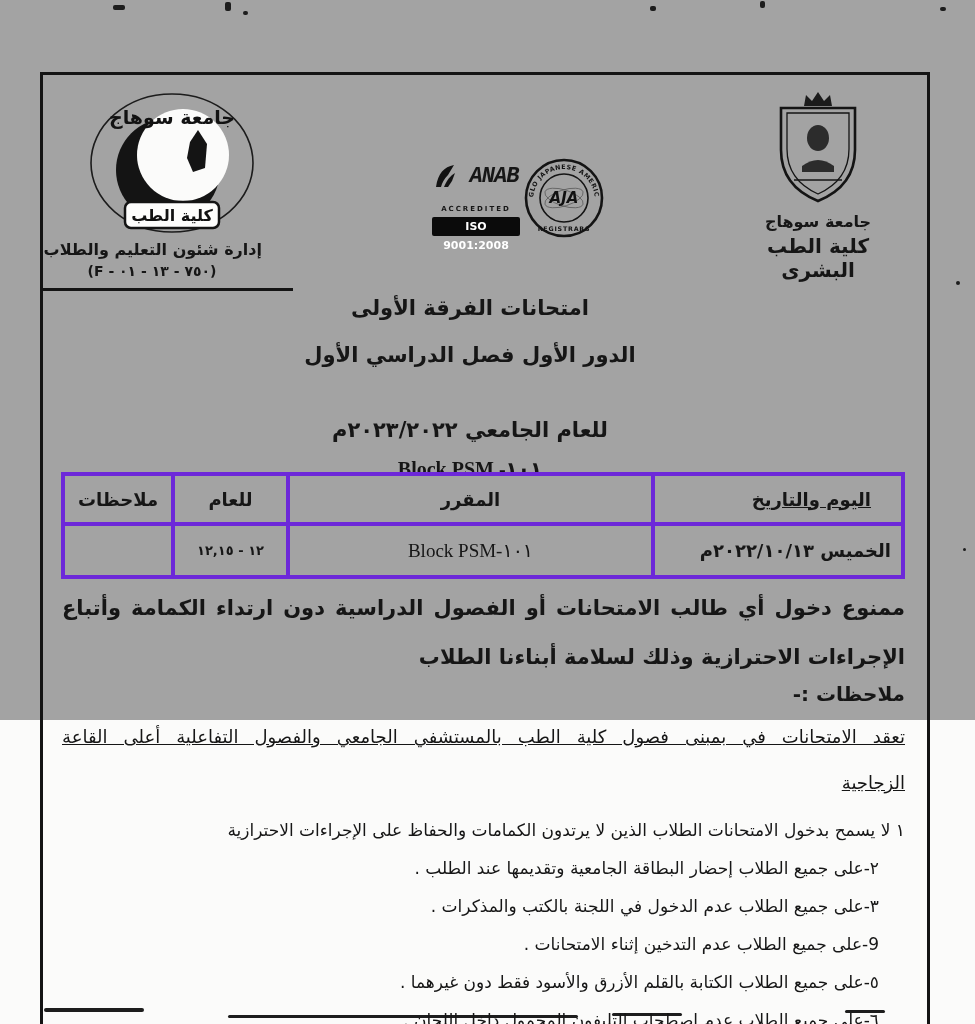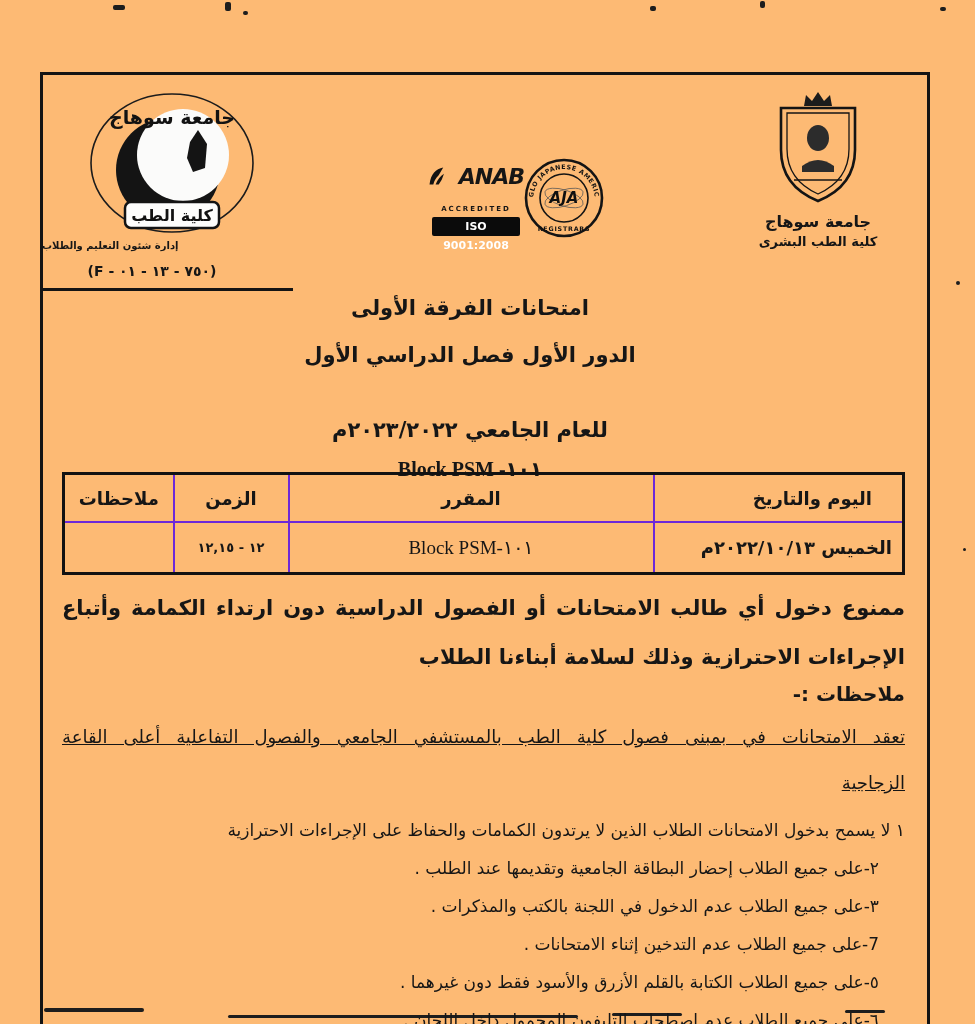"جامعة سوهاج" #page { background: #fdba74 -> #a3a3a3; height: 1024px -> 720px }
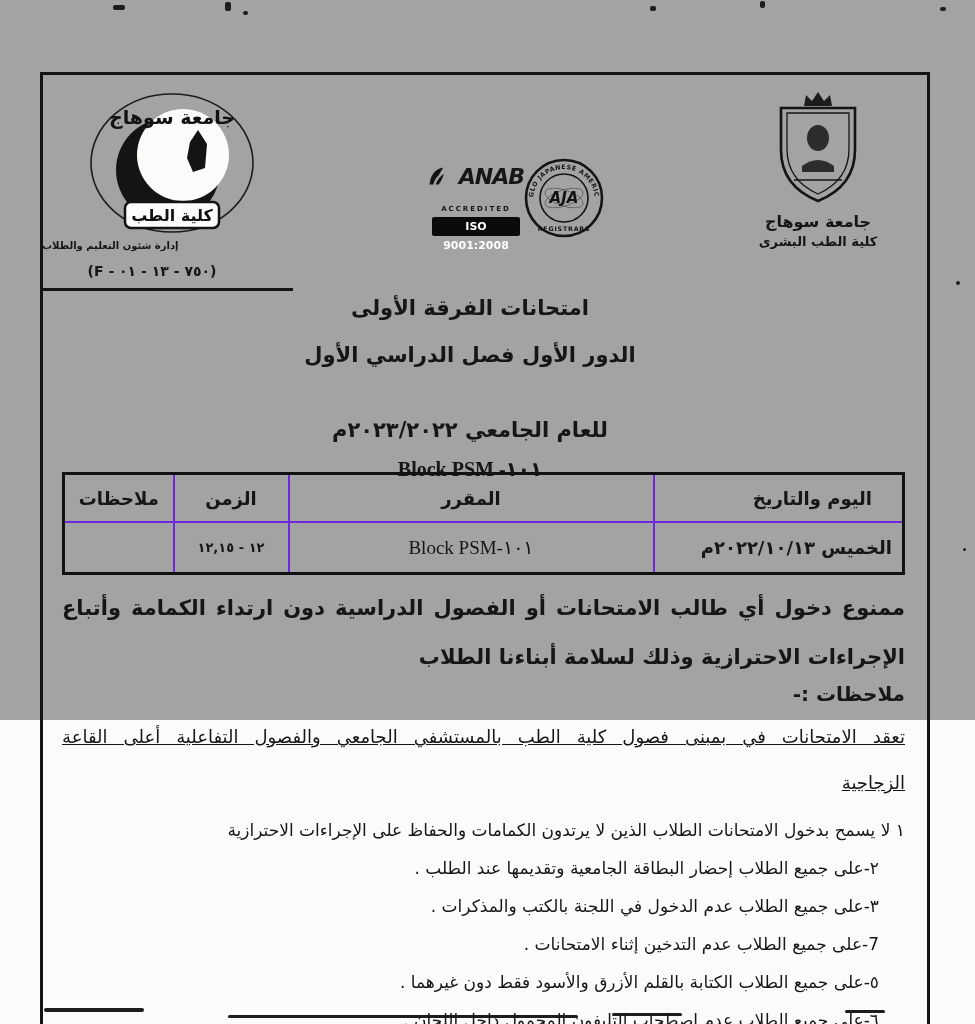"ANAB" #anab-row { font-family: none -> Liberation Mono, monospace }
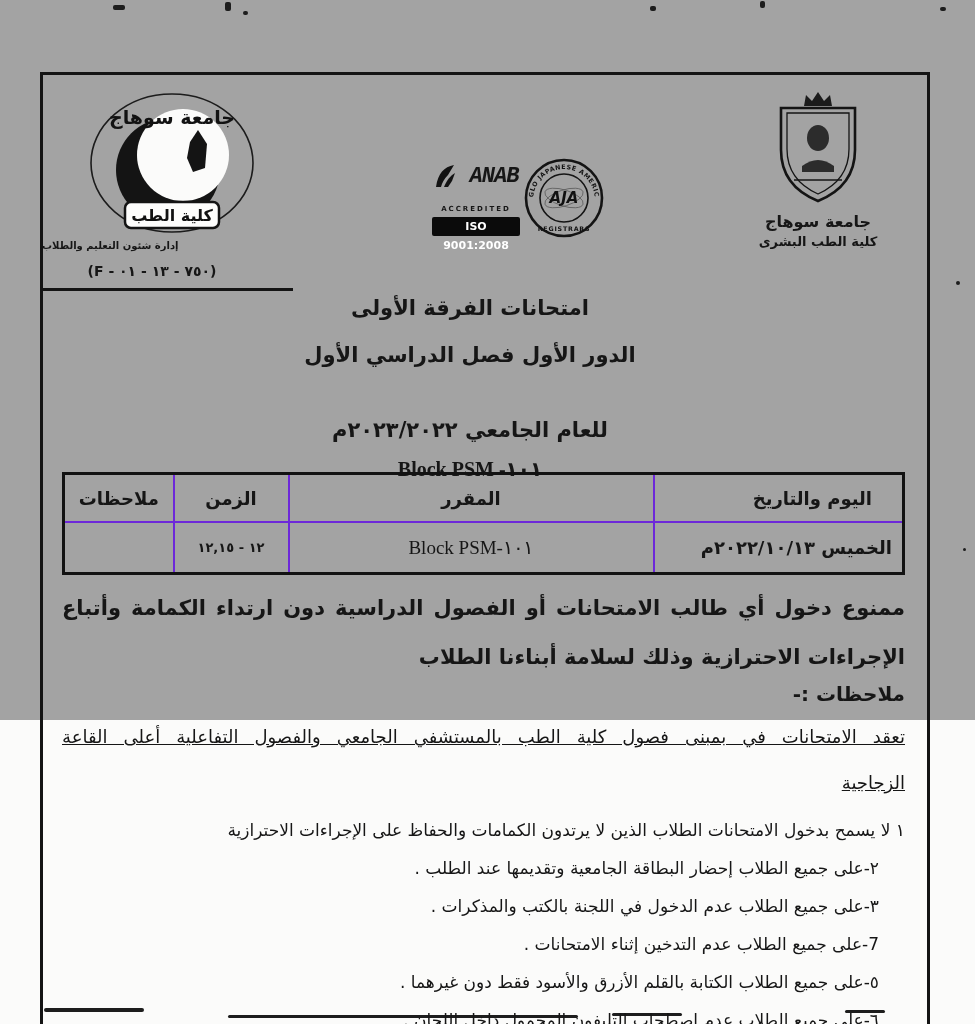"إدارة شئون التعليم والطلاب" #dept-caption { font-size: 10px -> 16px; text-align: left -> right }
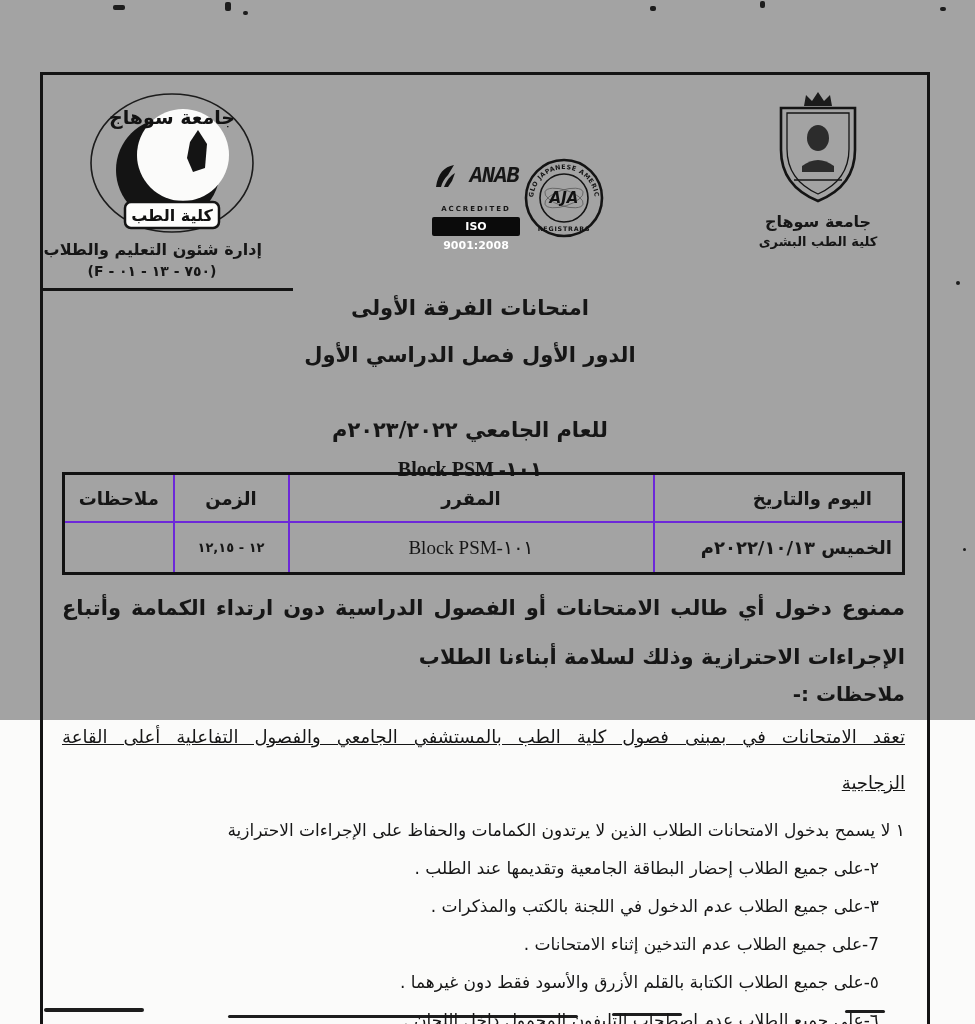"كلية الطب البشرى" #uni-caption-2 { font-size: 13px -> 20px }
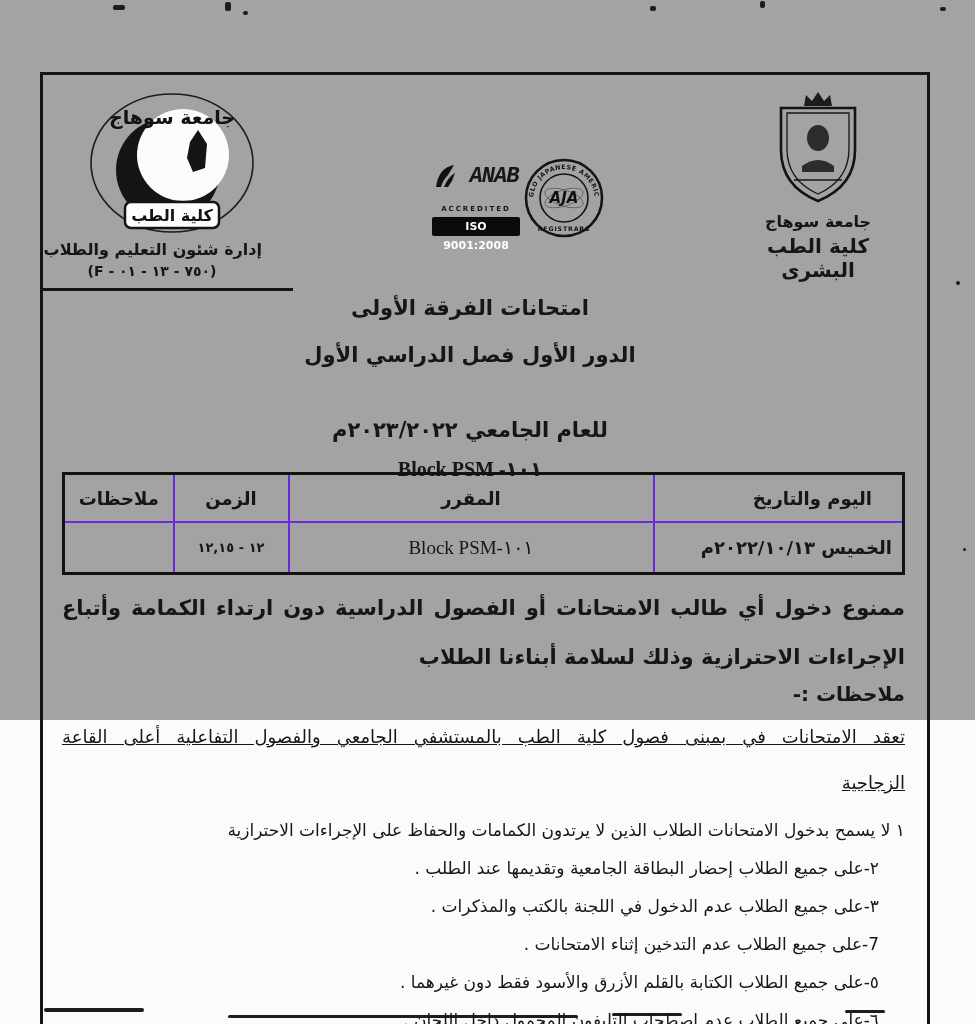"ملاحظات" th,td { border: 2px solid #6d28d9 -> 4px solid #6d28d9 }
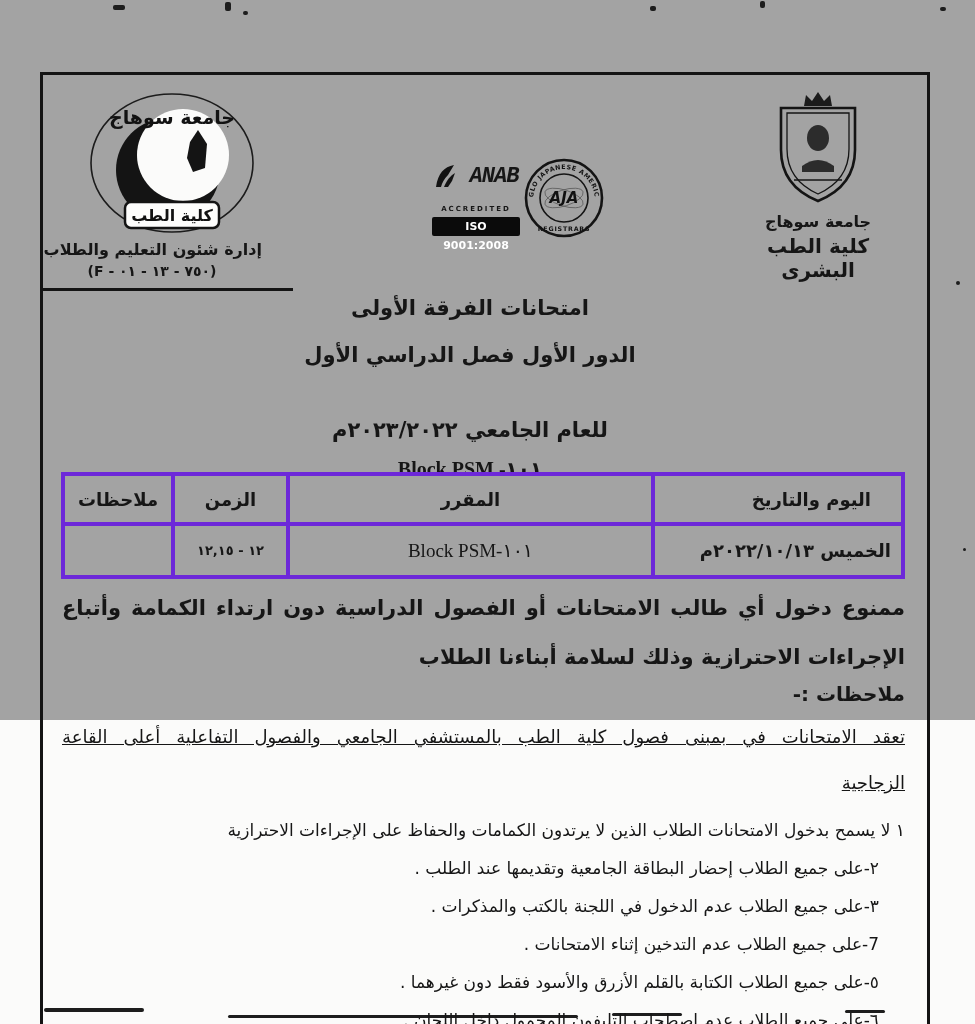"الزمن" th { text: الزمن -> للعام }
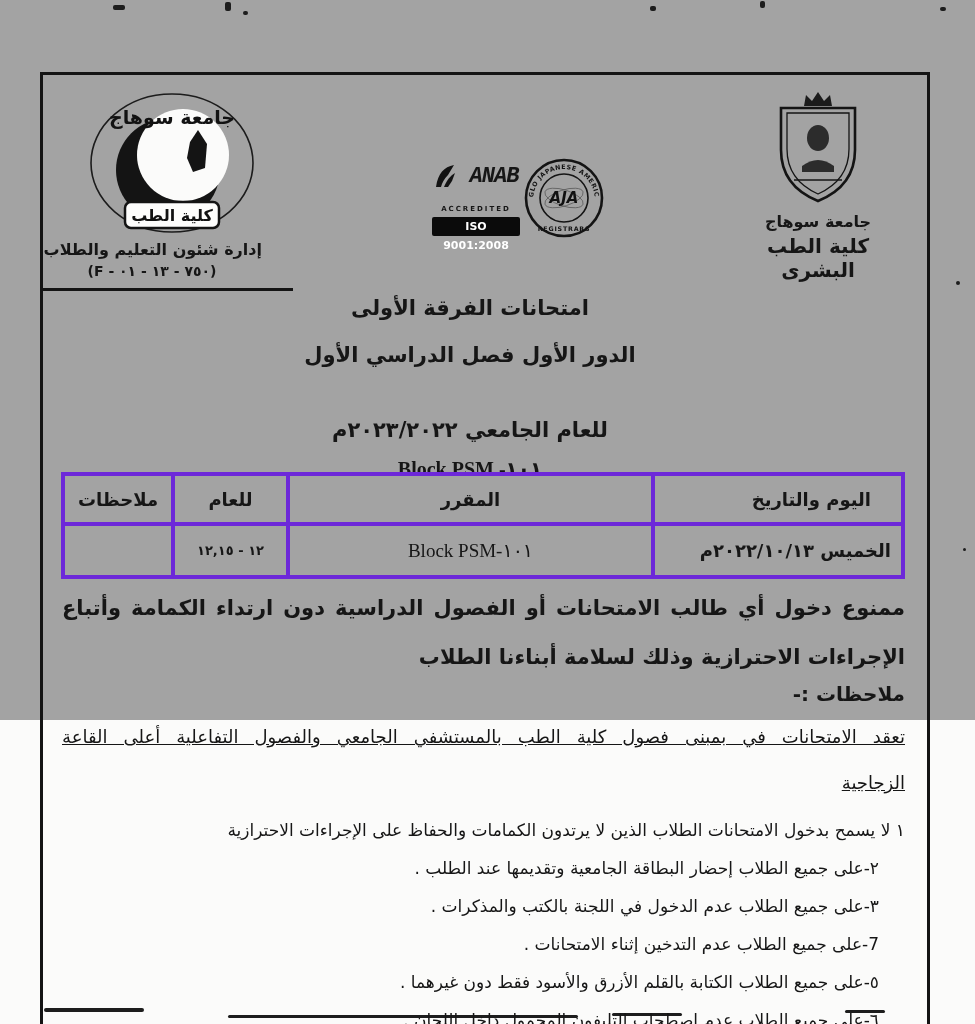"اليوم والتاريخ" th.col-day { text-decoration: none -> underline }
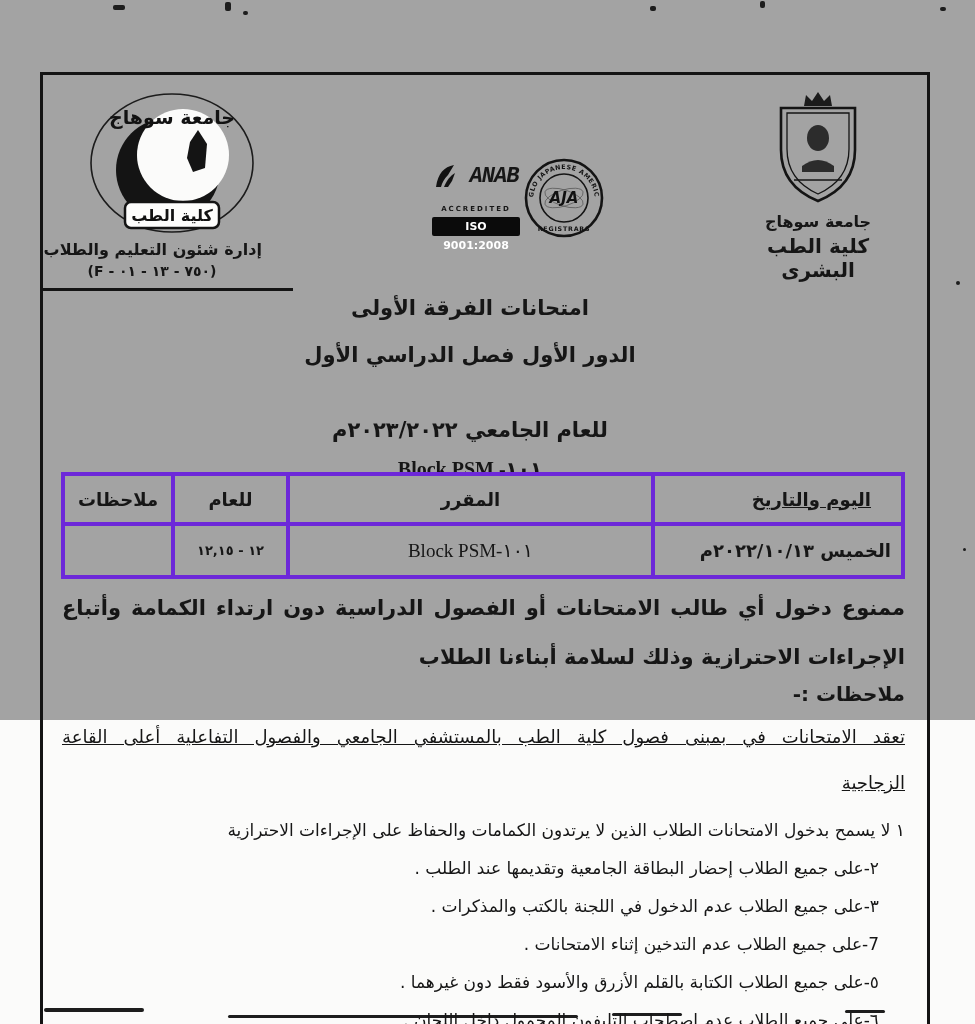"7-على جميع الطلاب عدم التدخين" div.rule-item { text: 7-على -> 9-على }
